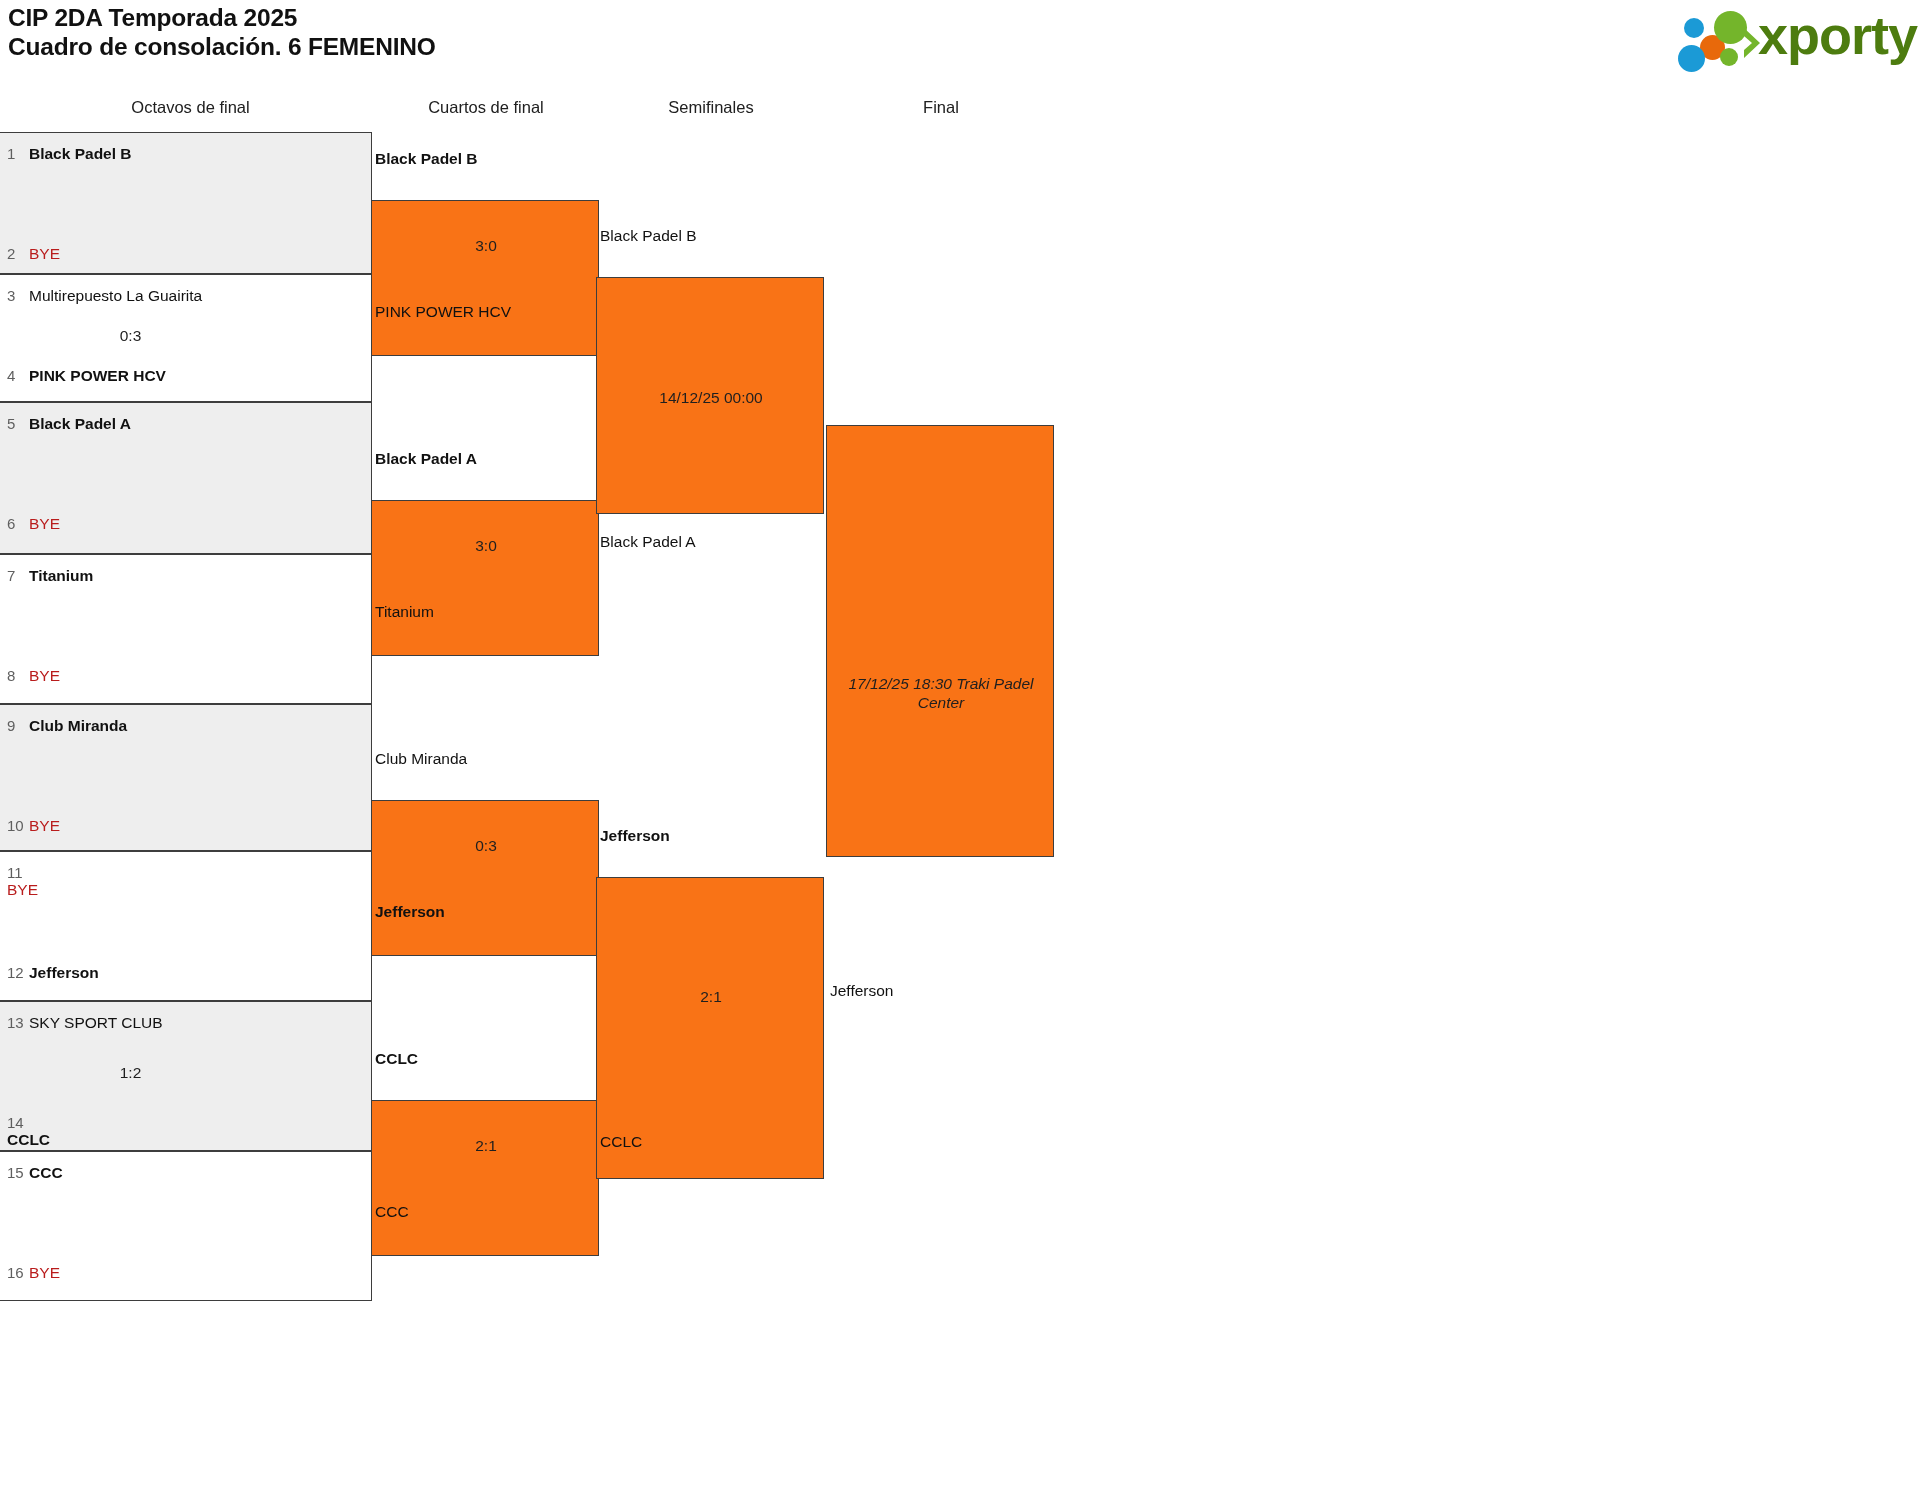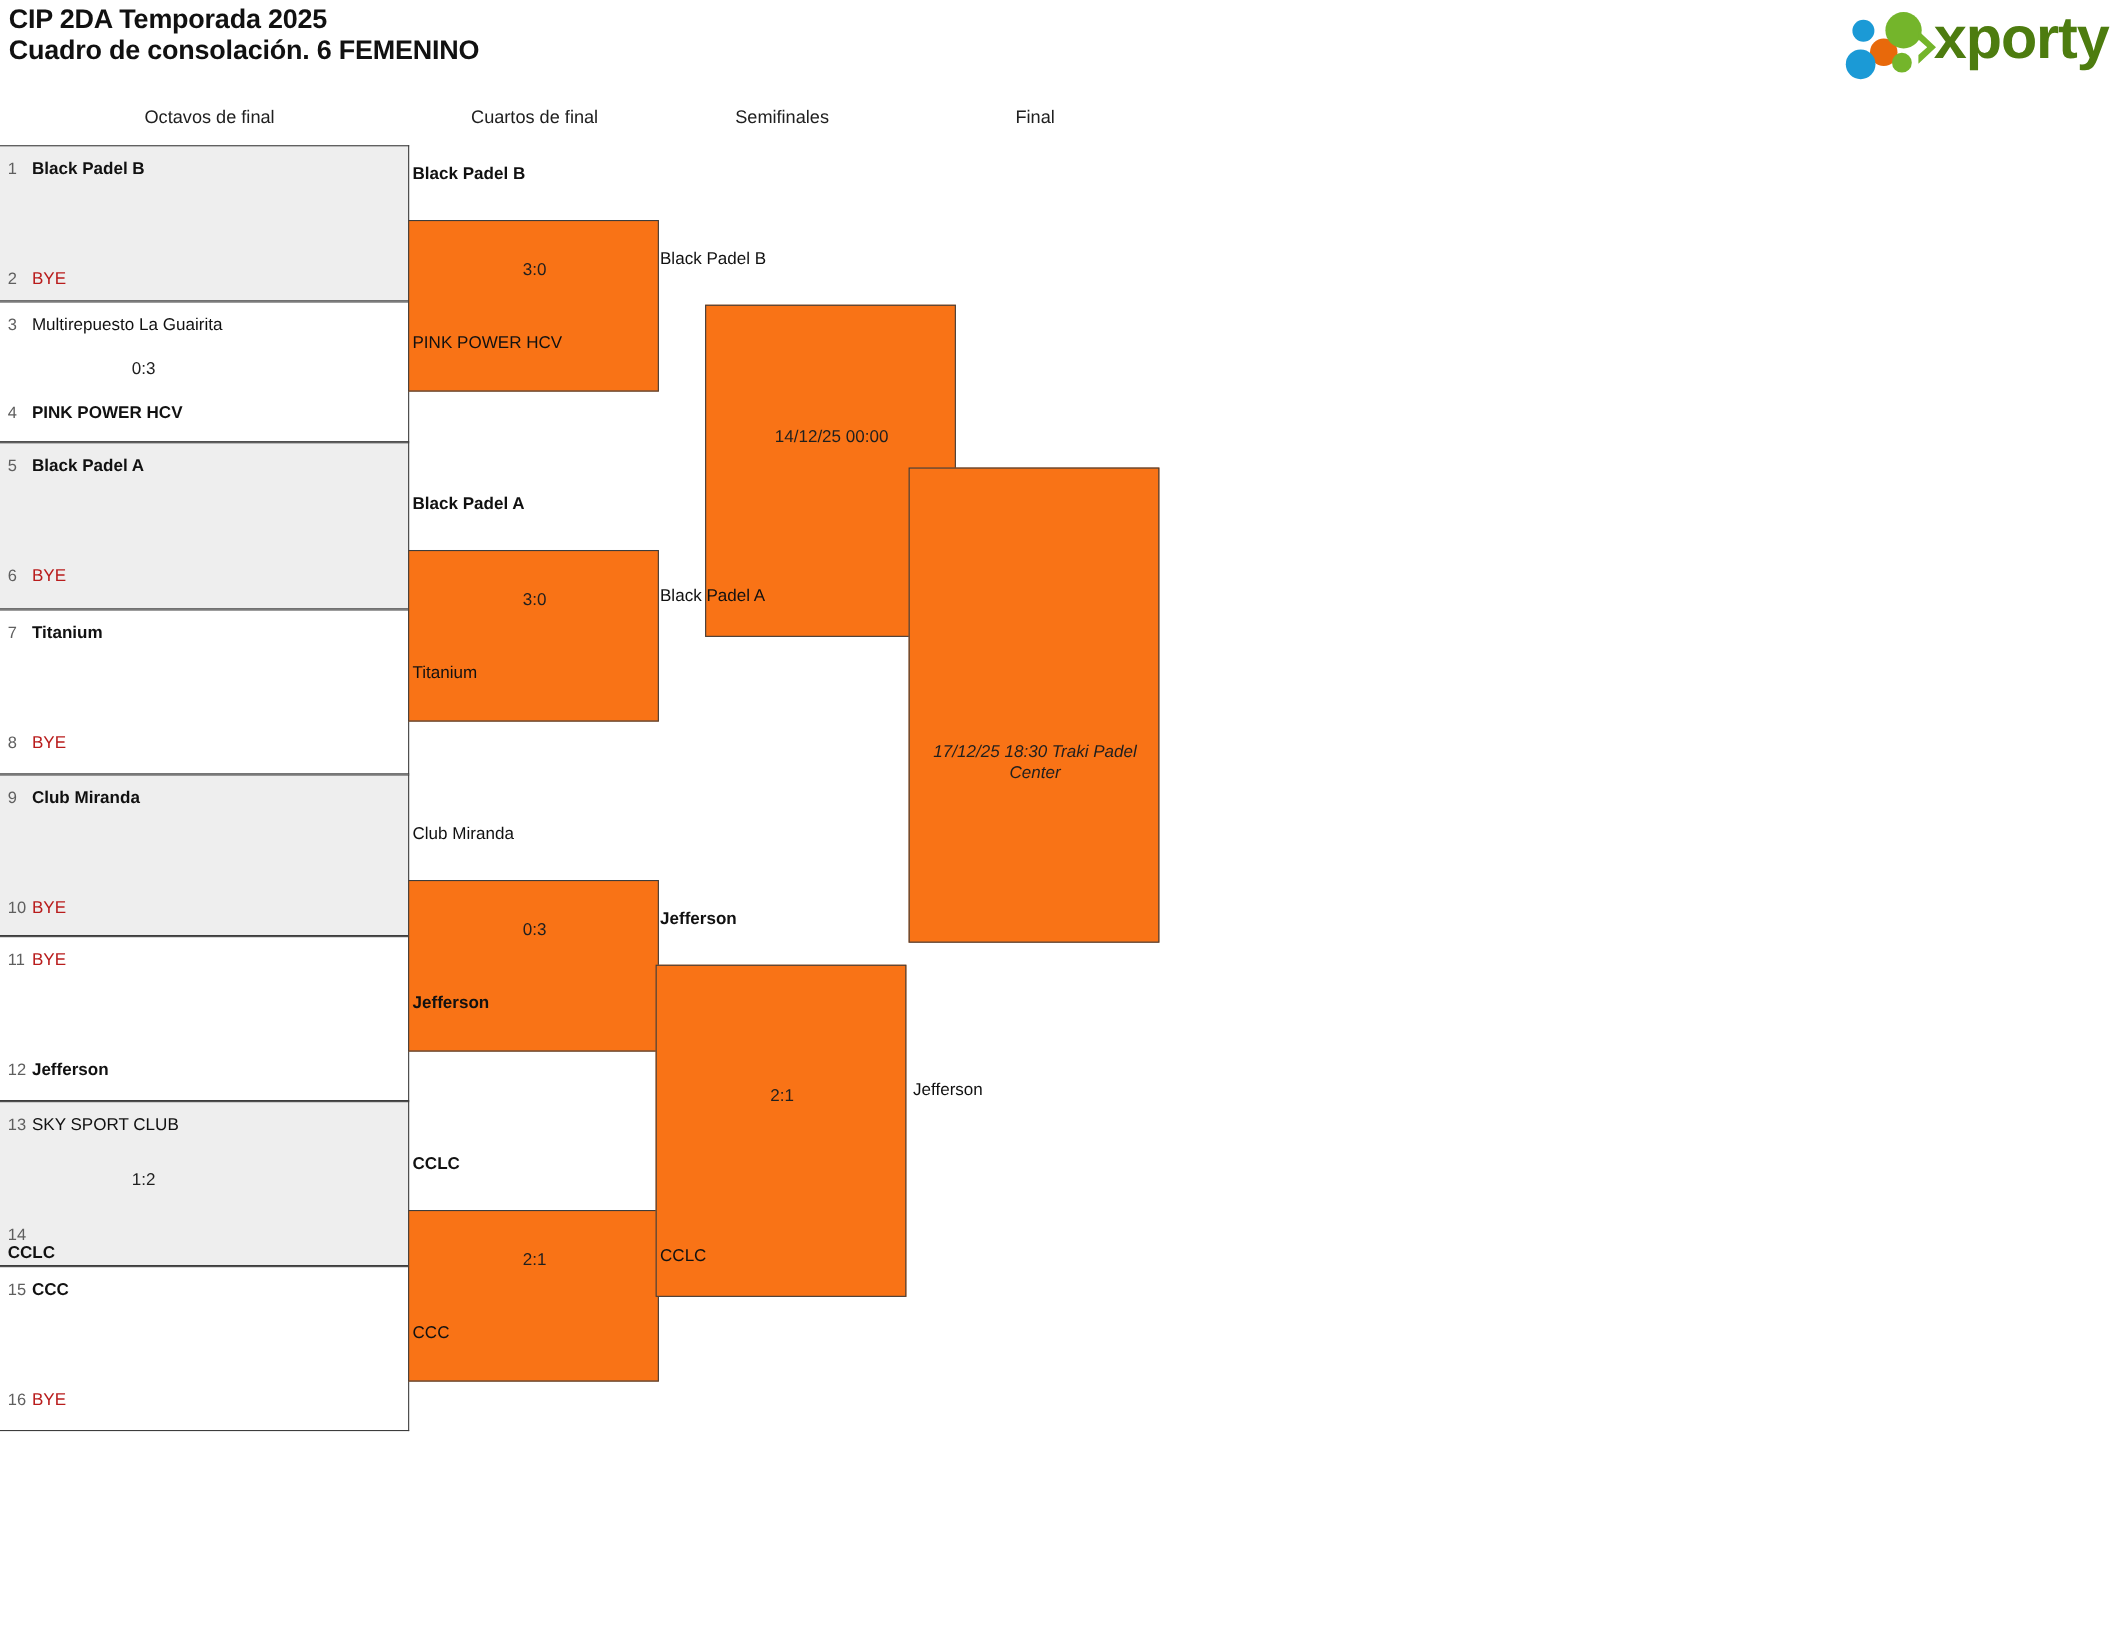"14/12/25 00:00" div.m-box { height: 302px -> 237px; margin-left: 45px -> none }
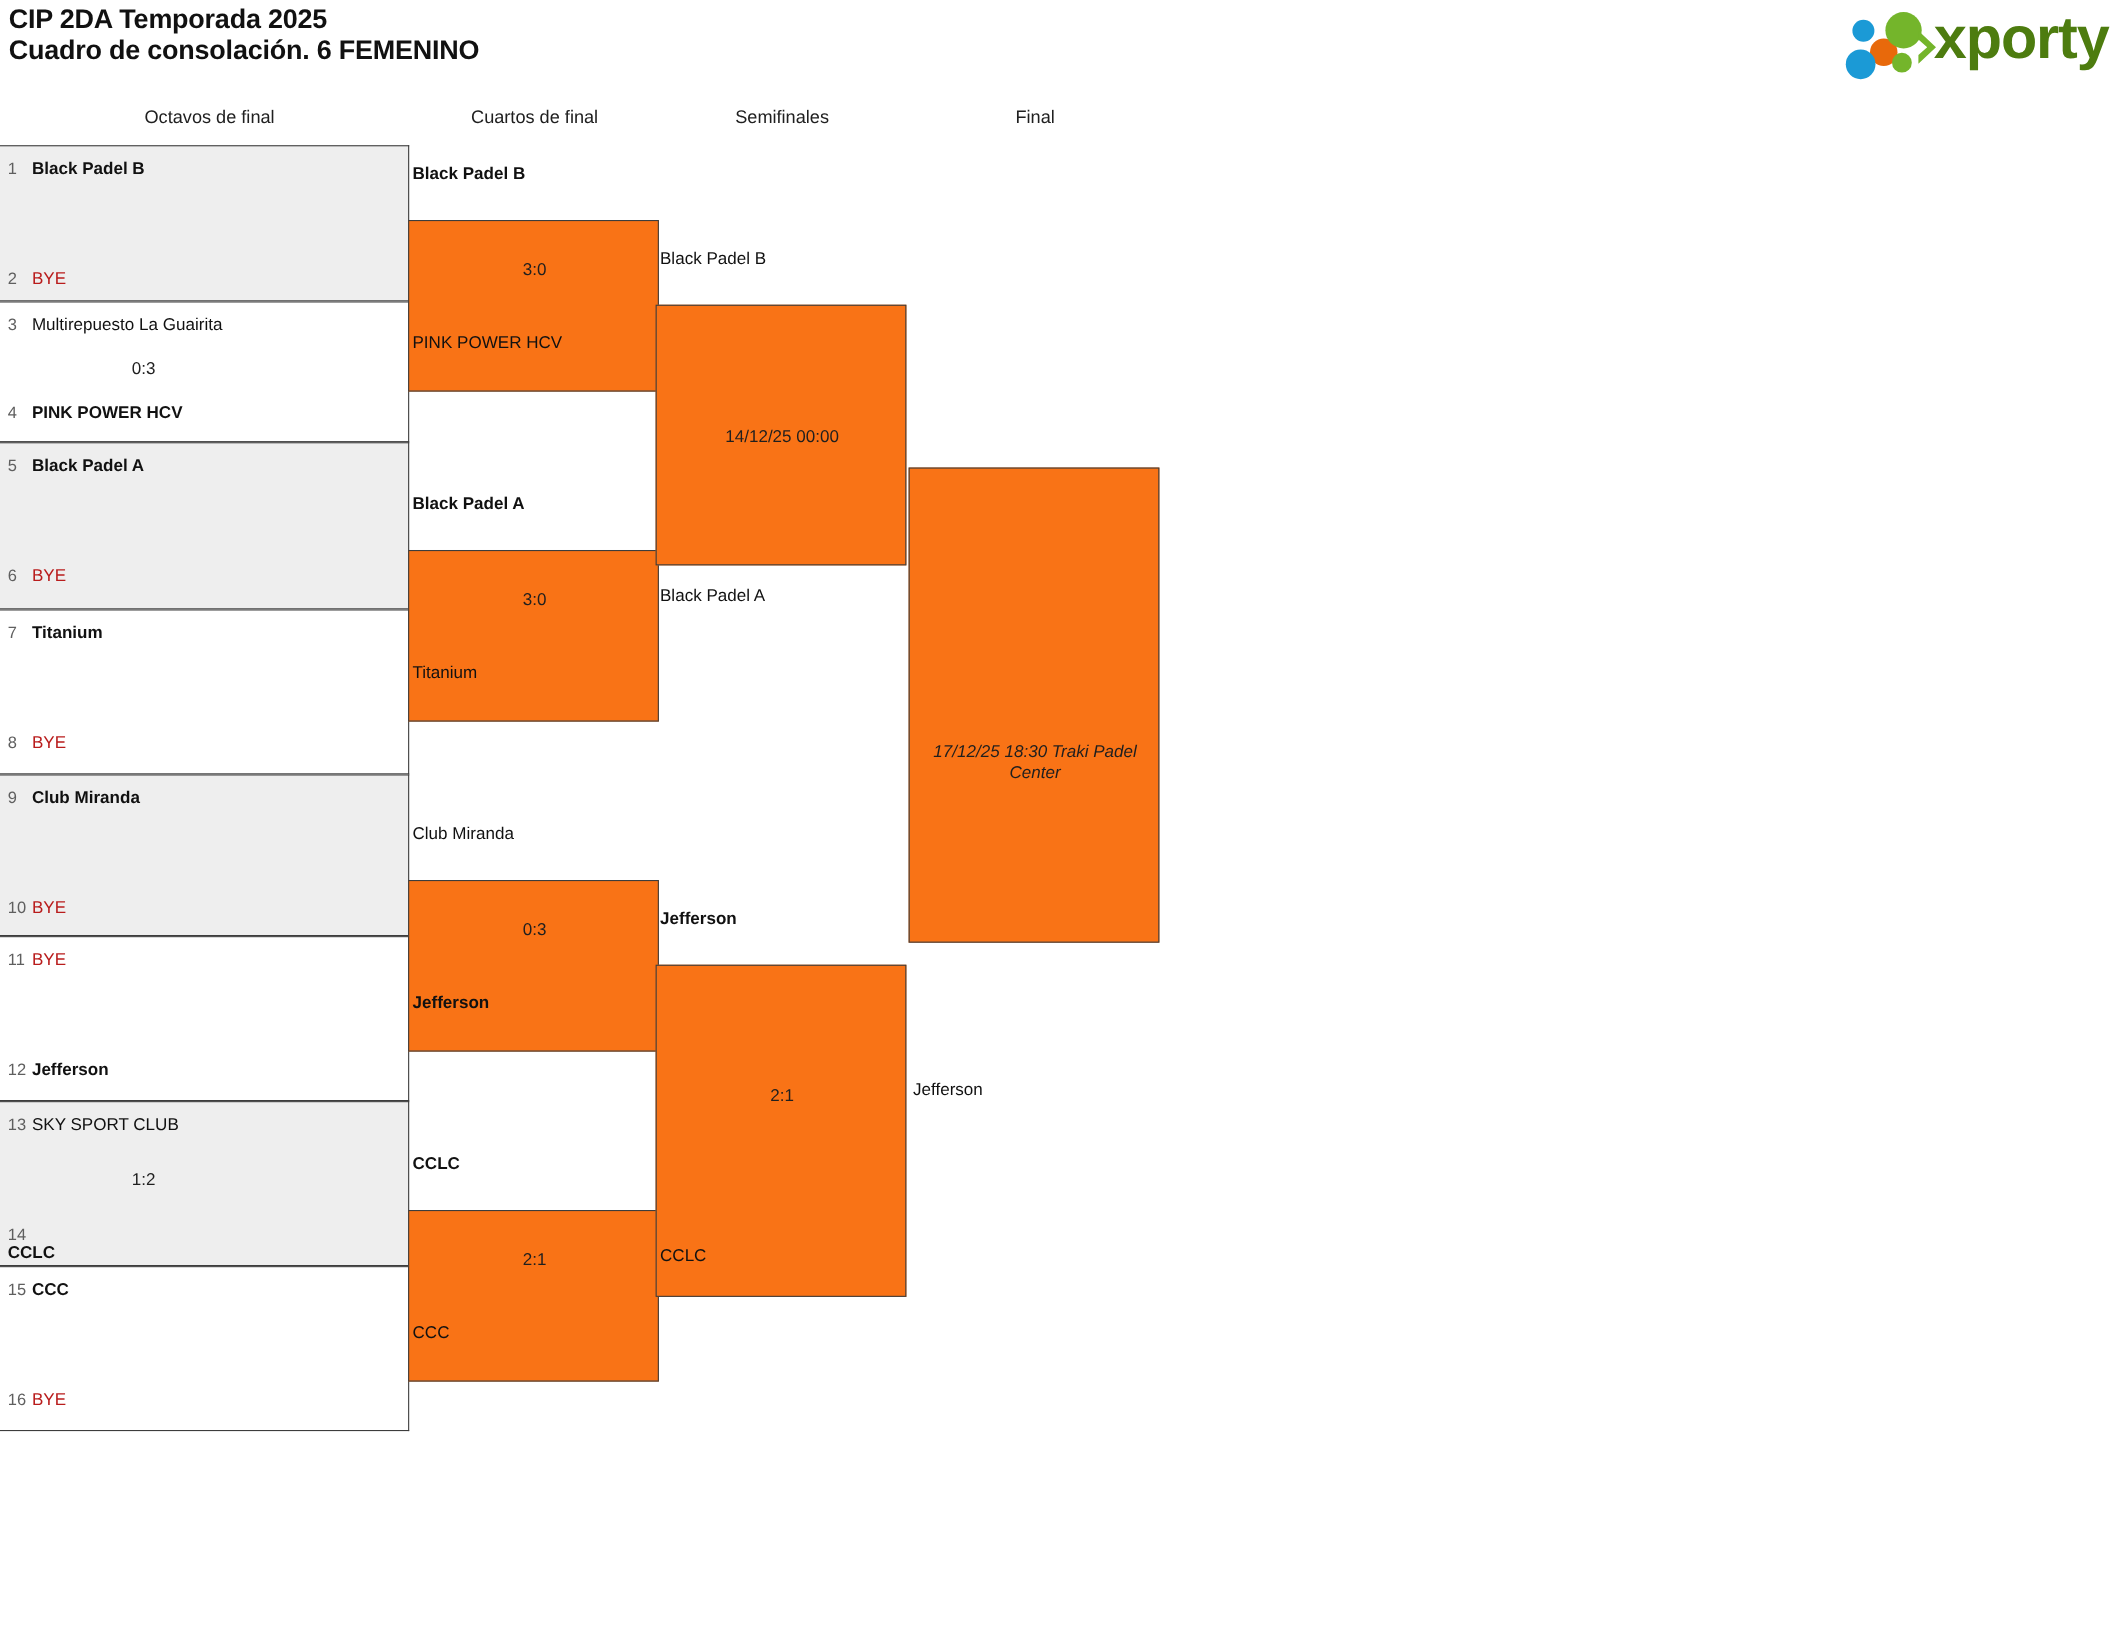"11" div.r1-slot { flex-direction: none -> column }
